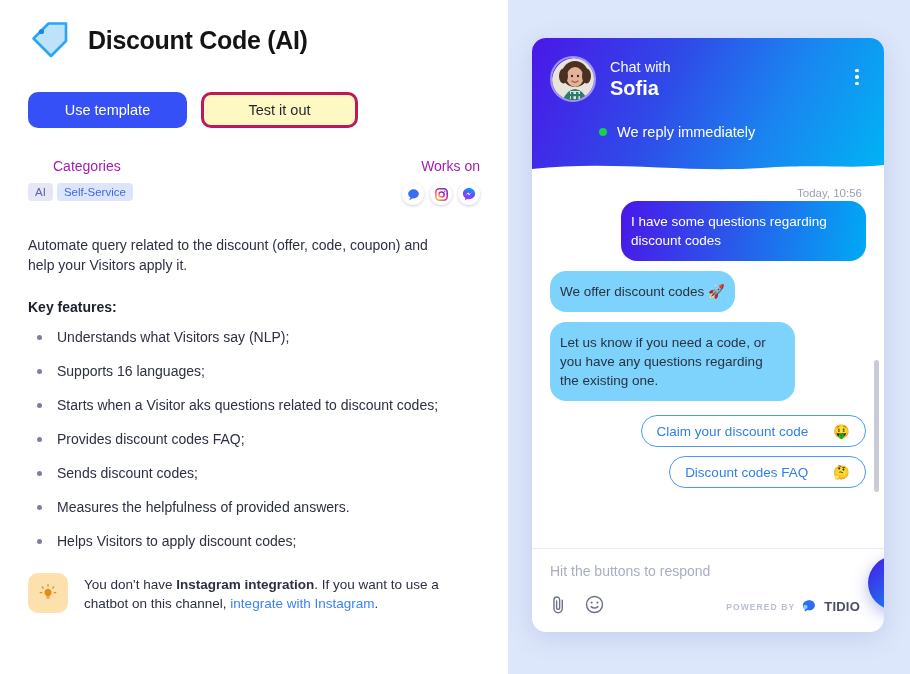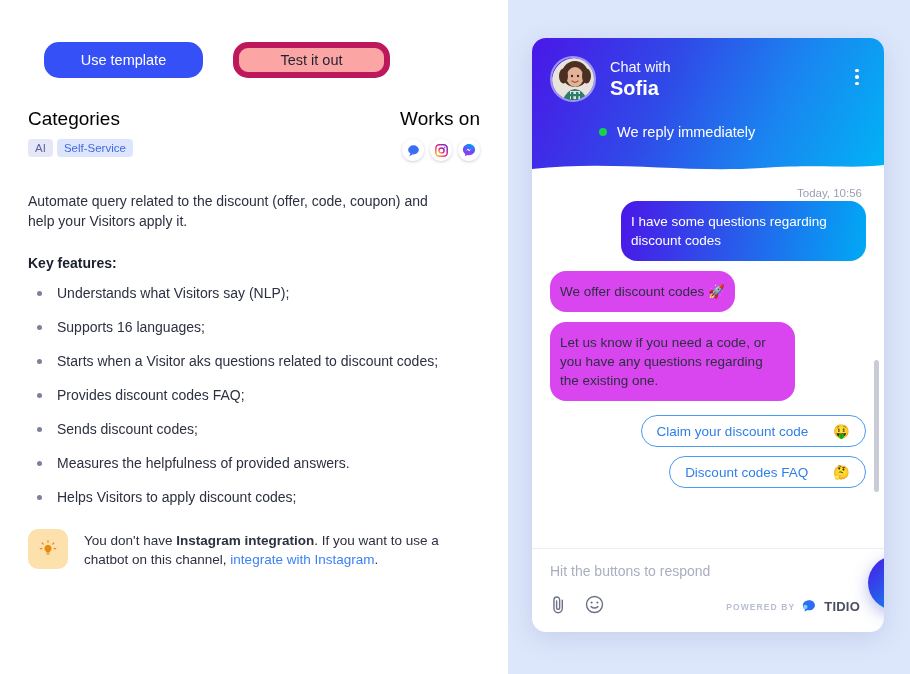"Discount Code (AI)" div.title-row { html: none -> <div> <span> <svg> <path></path> <circle></circle> </svg> </span> <span>Discount Code (AI)</span> </div> }
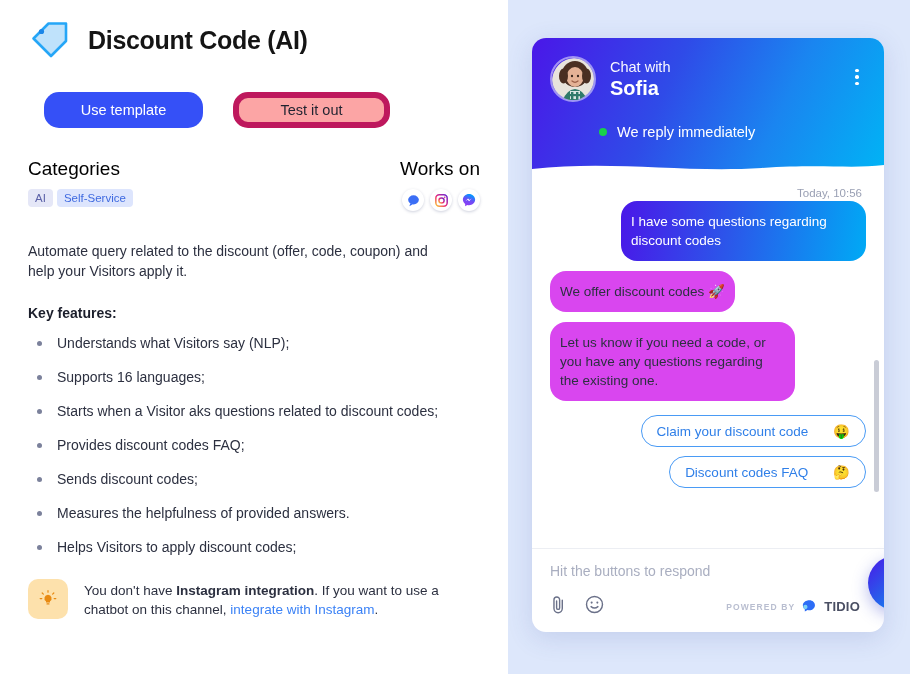"Use template" .btn { border-radius: 15px -> 10px; margin-left: 16px -> none }
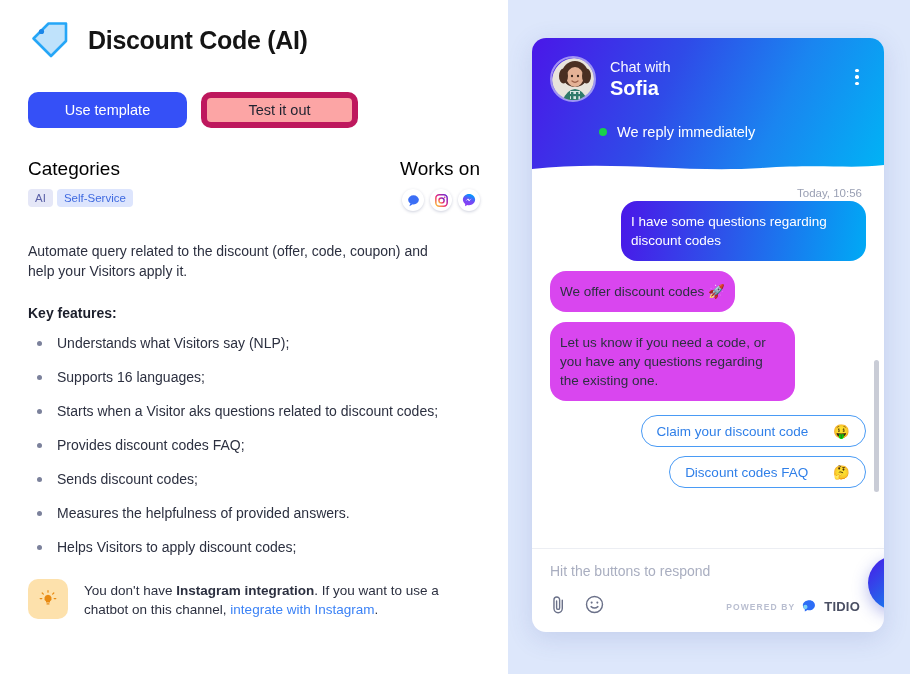"Test it out" .btn-secondary { background: #fca5a5 -> #fef9c3; border: 6px solid #be185d -> 3px solid #be185d }
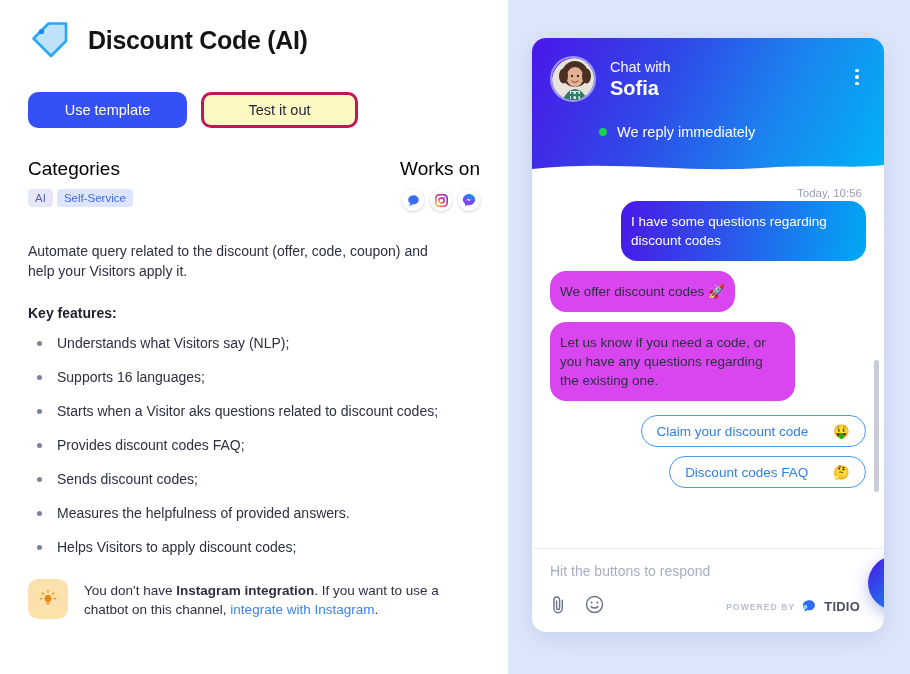"Categories" .meta-label { color: #000000 -> #a21caf; font-size: 19px -> 14px; margin-left: none -> 25px }
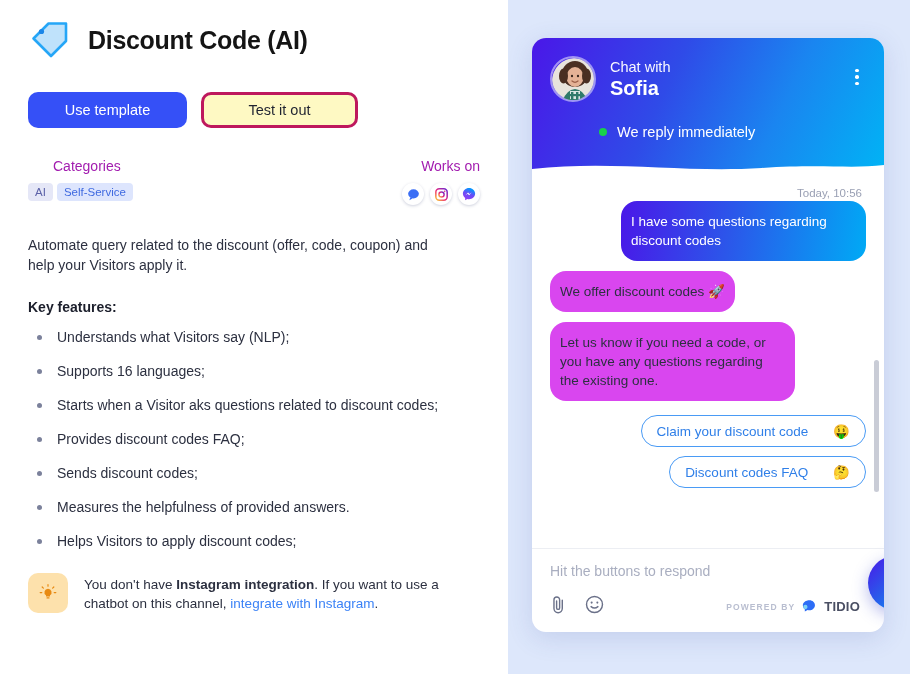"We offer discount codes 🚀" .msg-in { background: #d946ef -> #7dd3fc }
